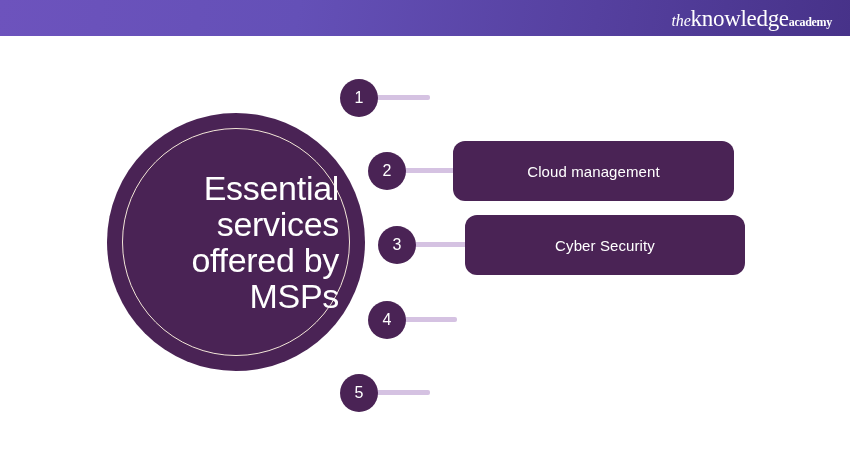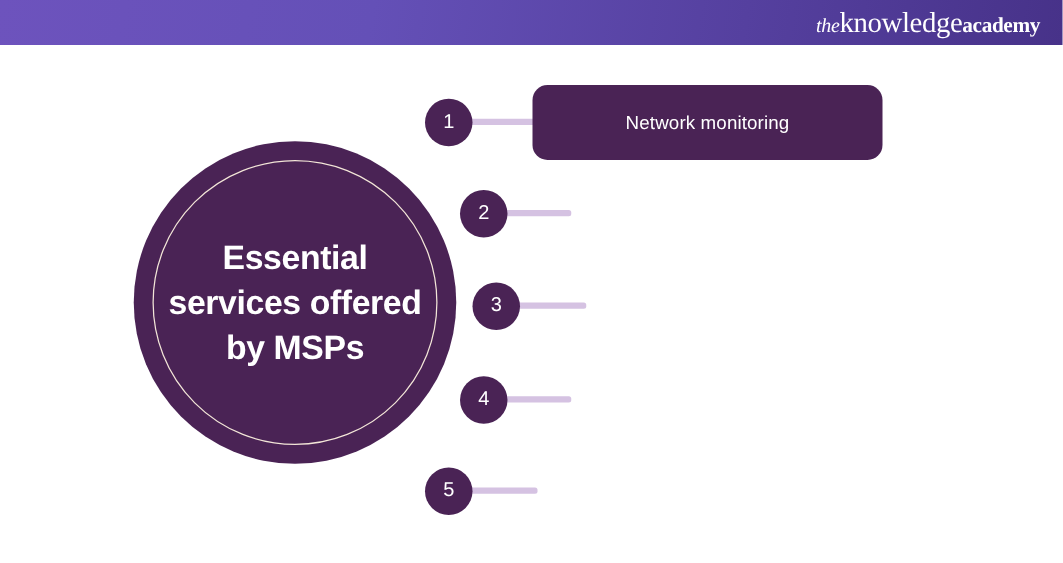"academy" .logo-academy { font-size: 17px -> 12px }
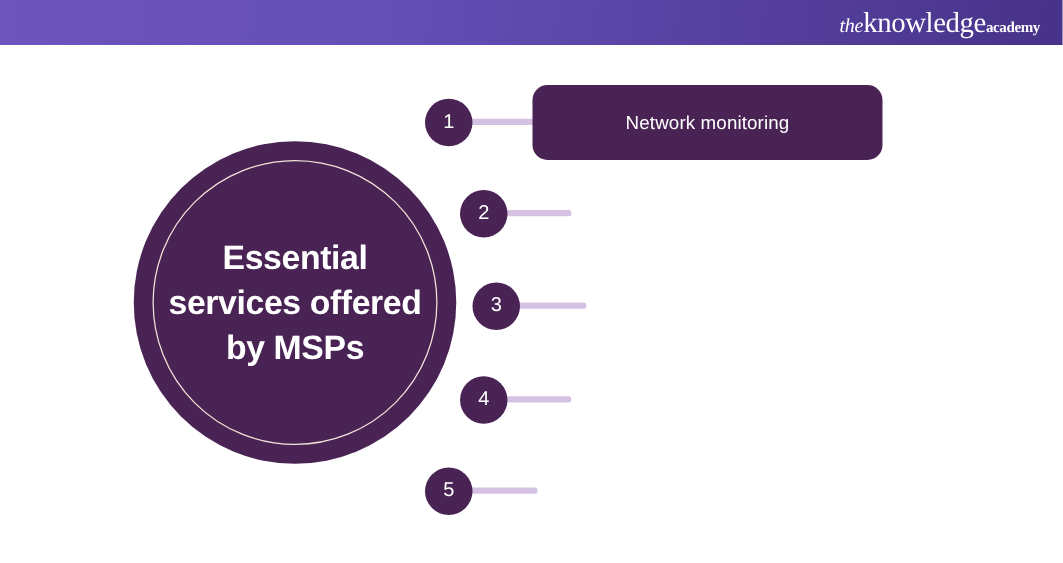"Network monitoring" div.item-box { html: <div>Network monitoring</div> -> none }
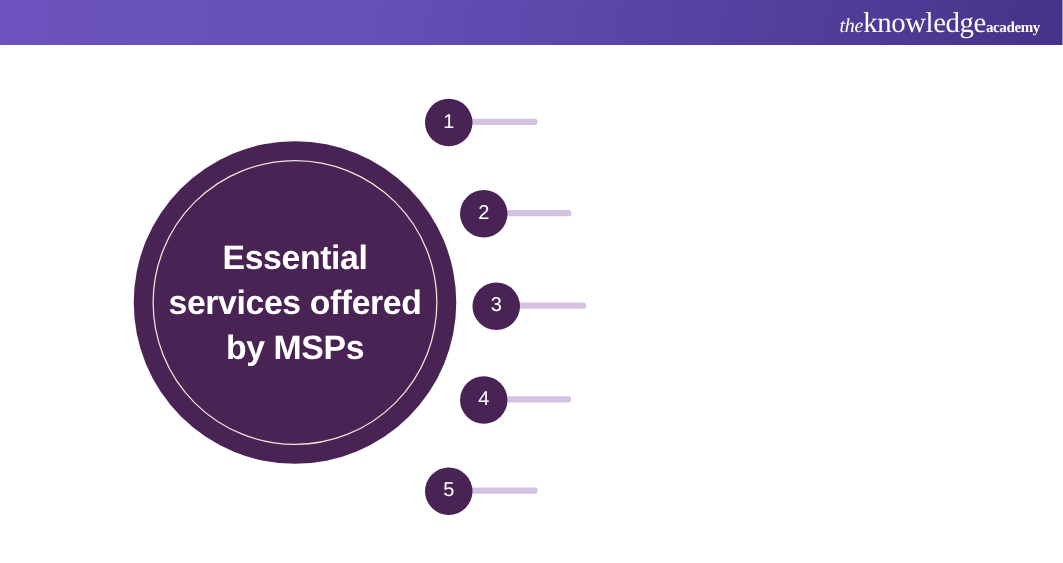"Essential services offered by MSPs" .hub-text { font-size: 27px -> 34px; font-weight: bold -> normal; text-align: center -> right }
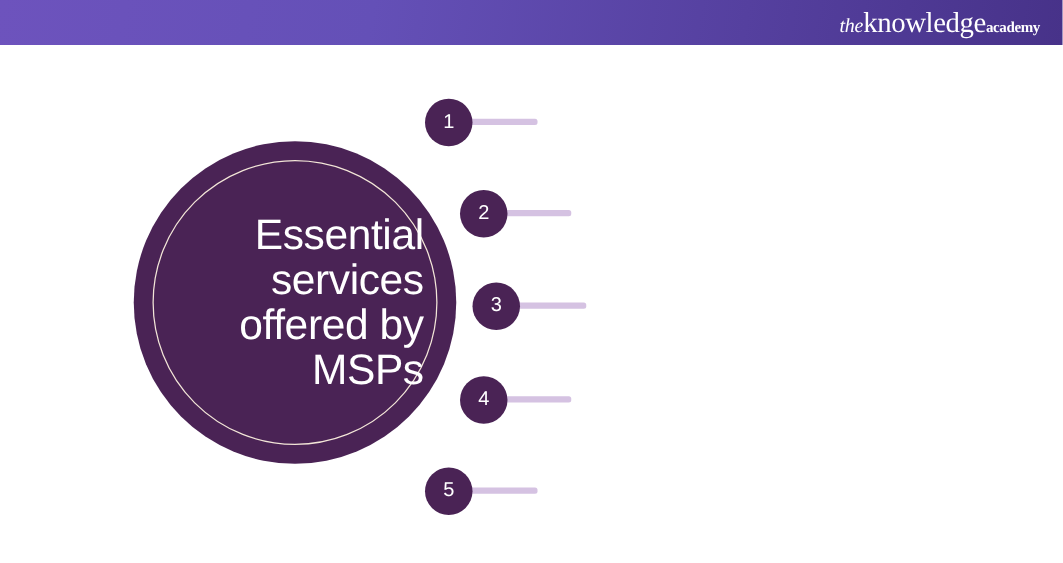"Cloud management" div.item-box { html: none -> <div>Cloud management</div> }
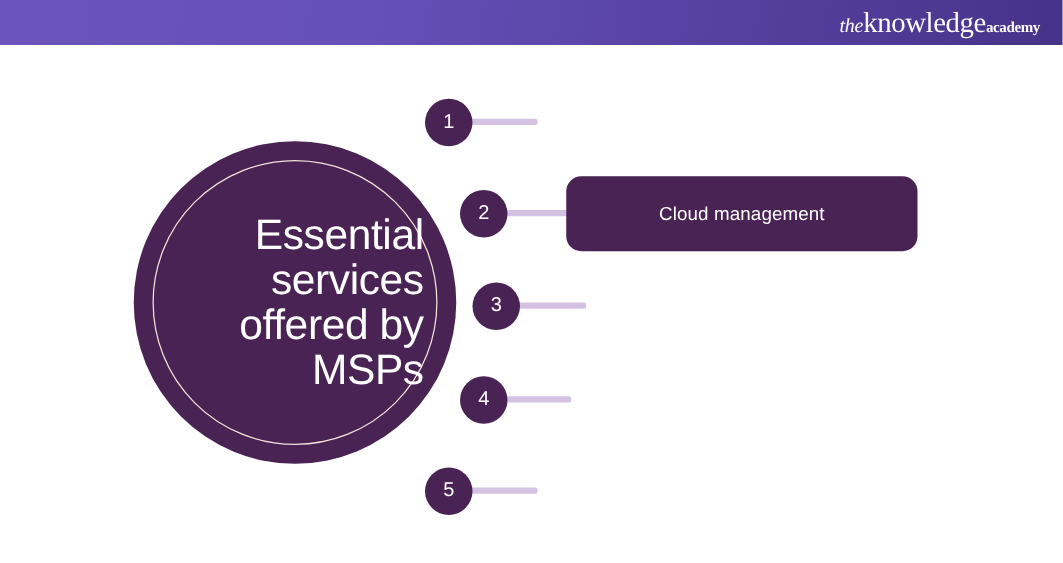"Cyber Security" div.item-box { html: none -> <div>Cyber Security</div> }
